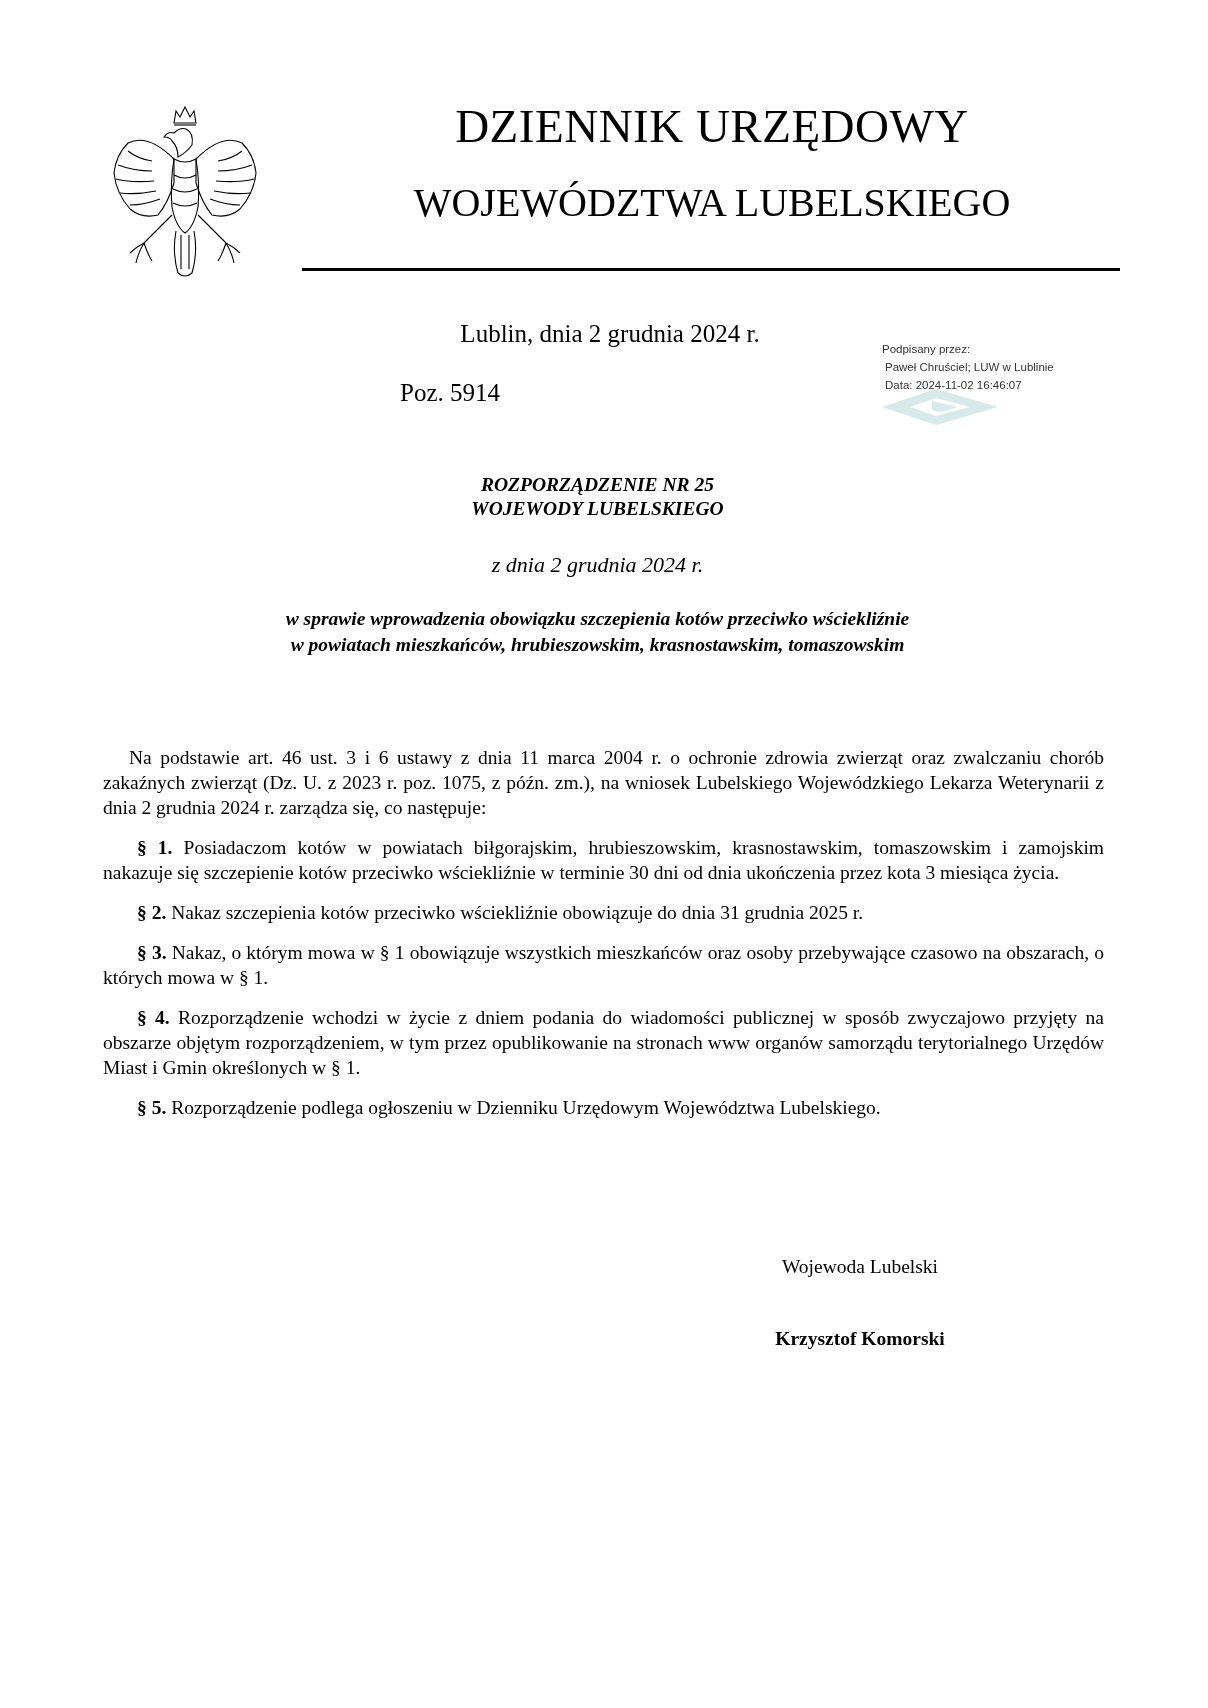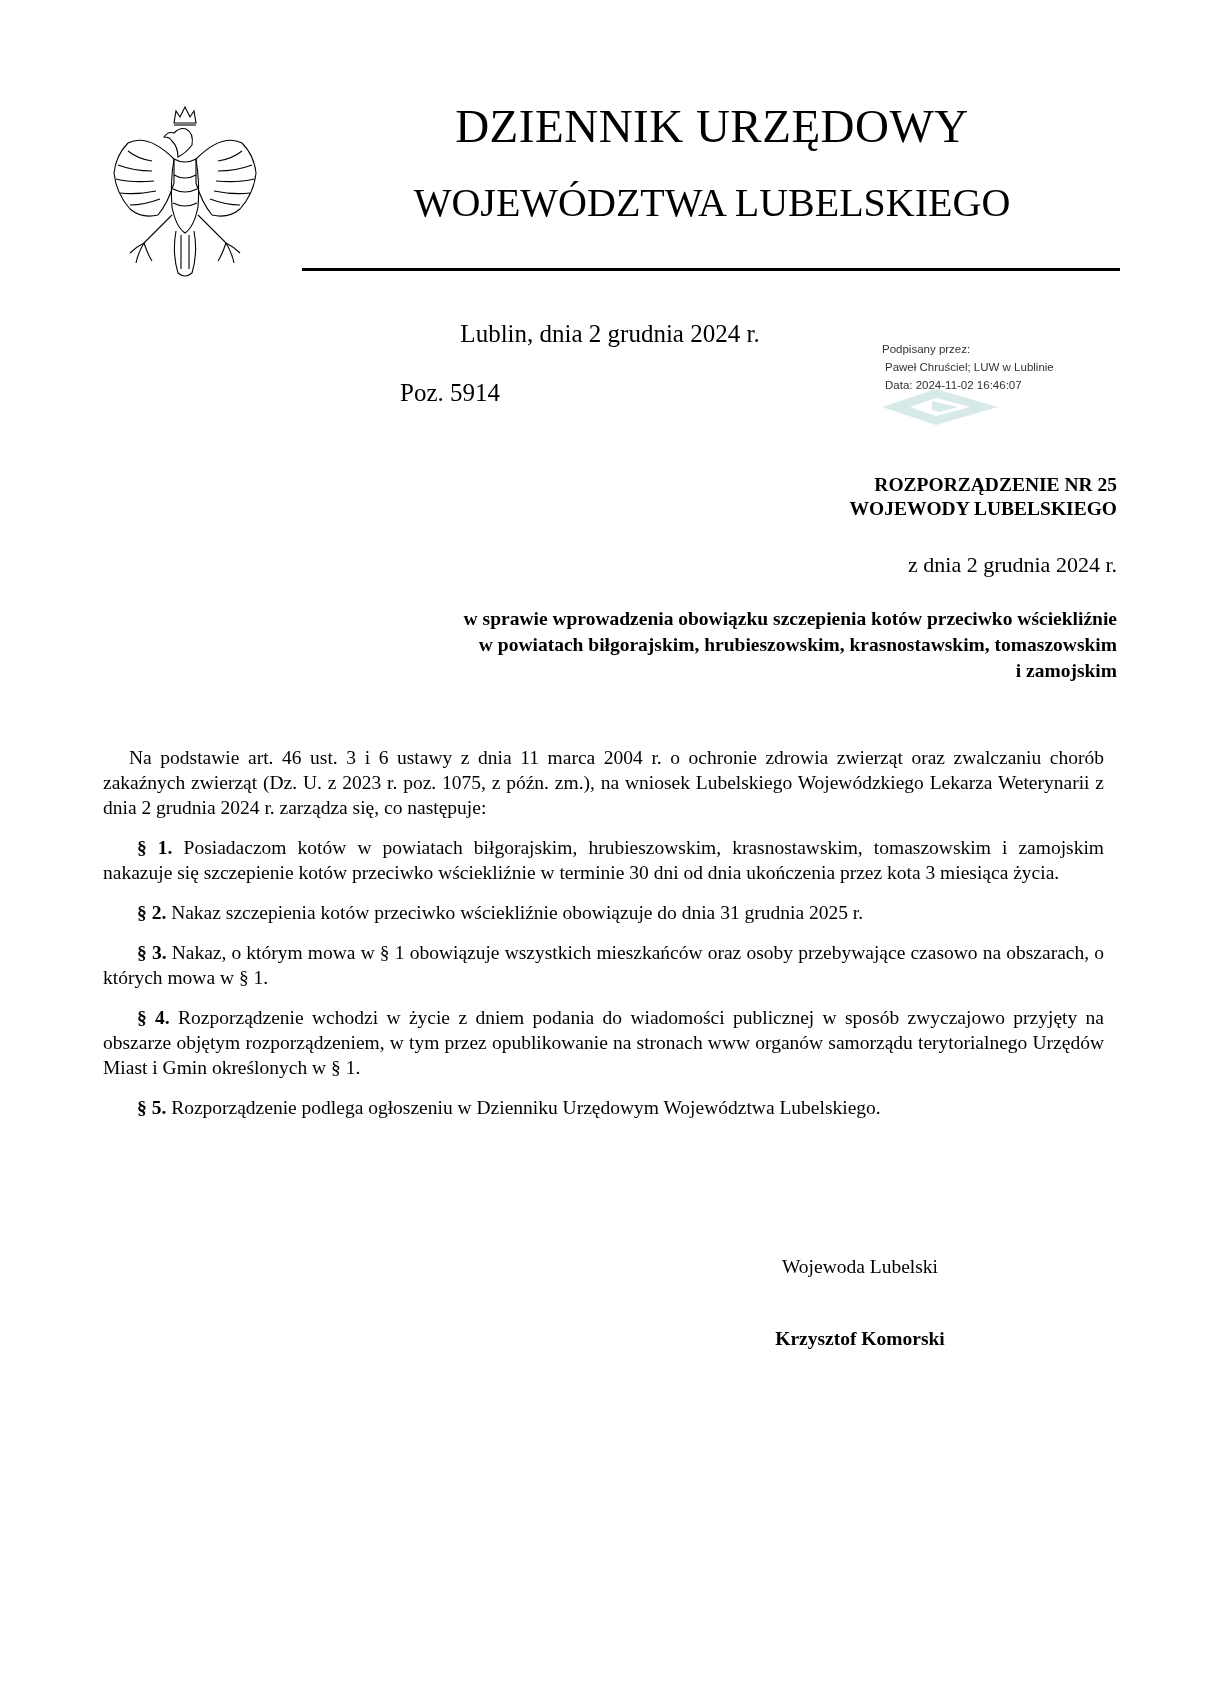"ROZPORZĄDZENIE NR 25" .center-block { font-style: none -> italic; left: 116px -> 97px; text-align: right -> center }
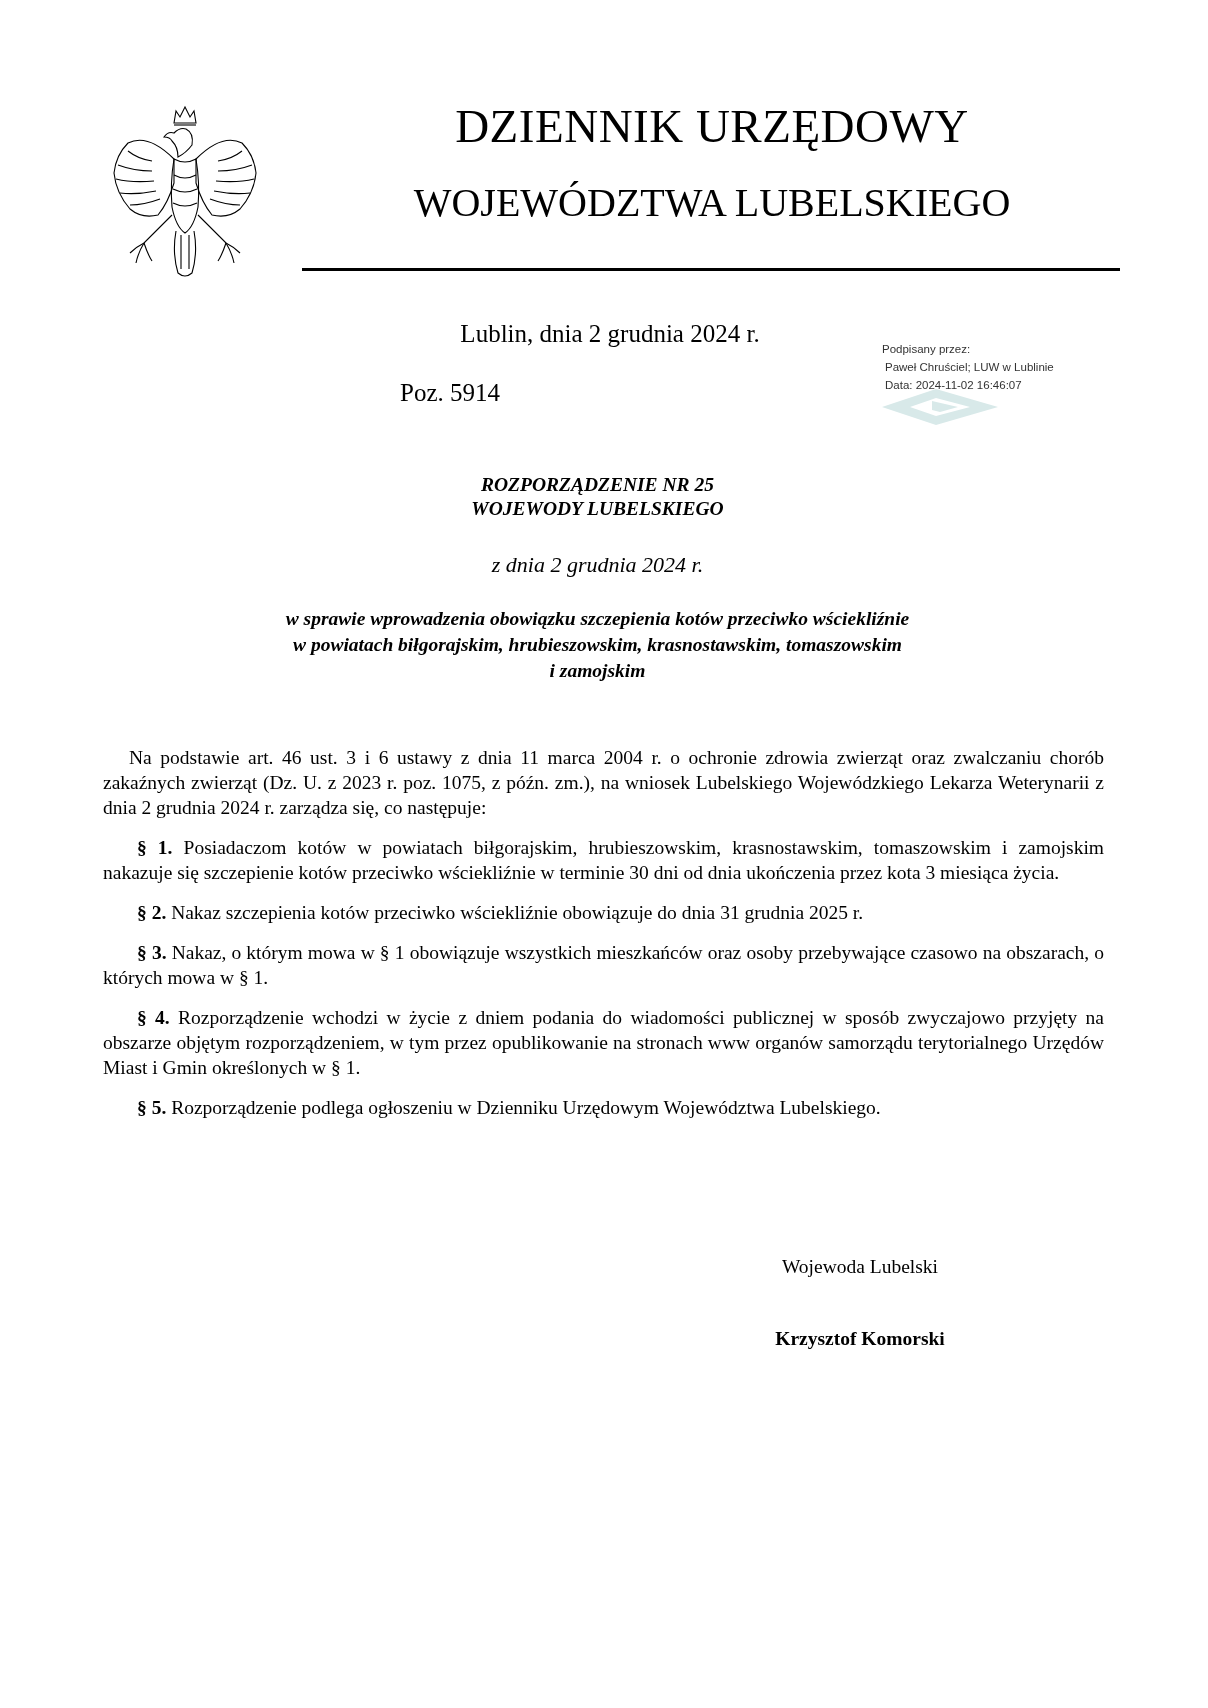"w powiatach biłgorajskim," div { text: biłgorajskim -> mieszkańców }
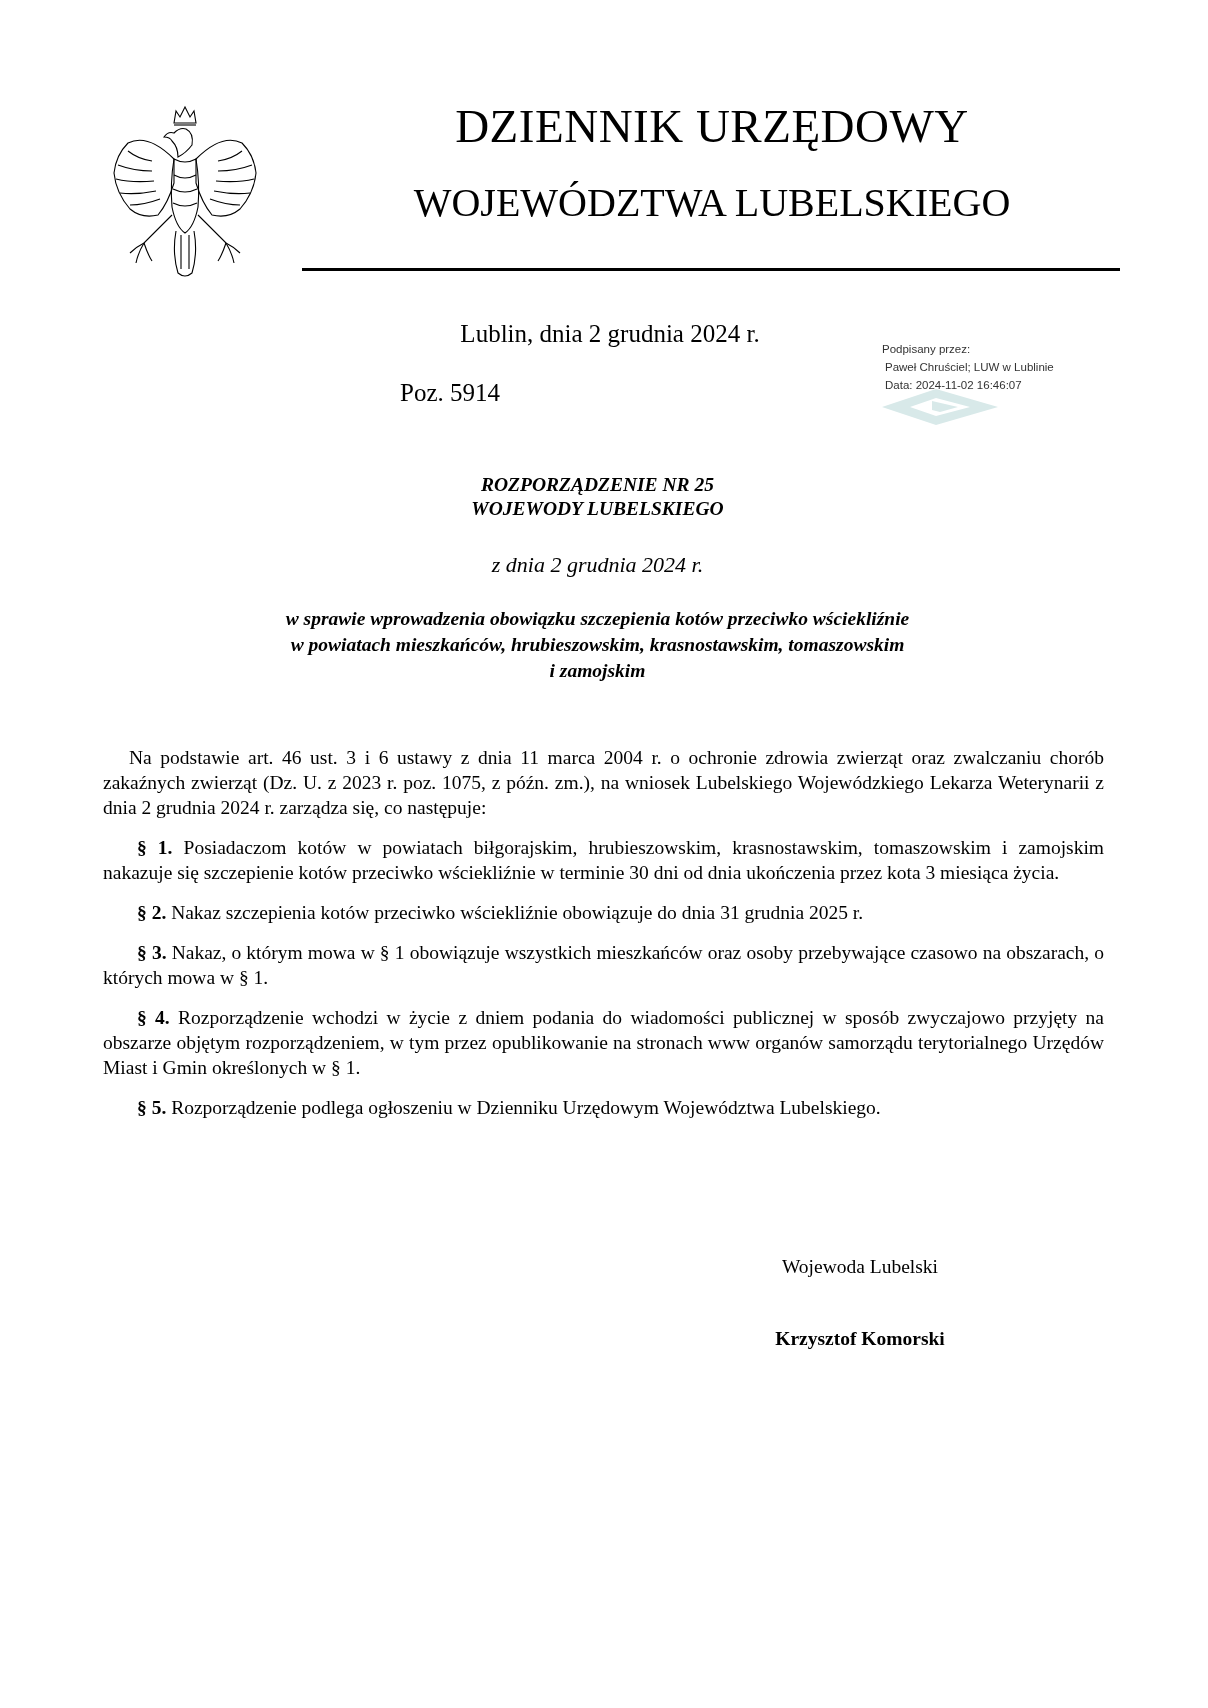"i zamojskim" div { html: <div>i zamojskim</div> -> none }
